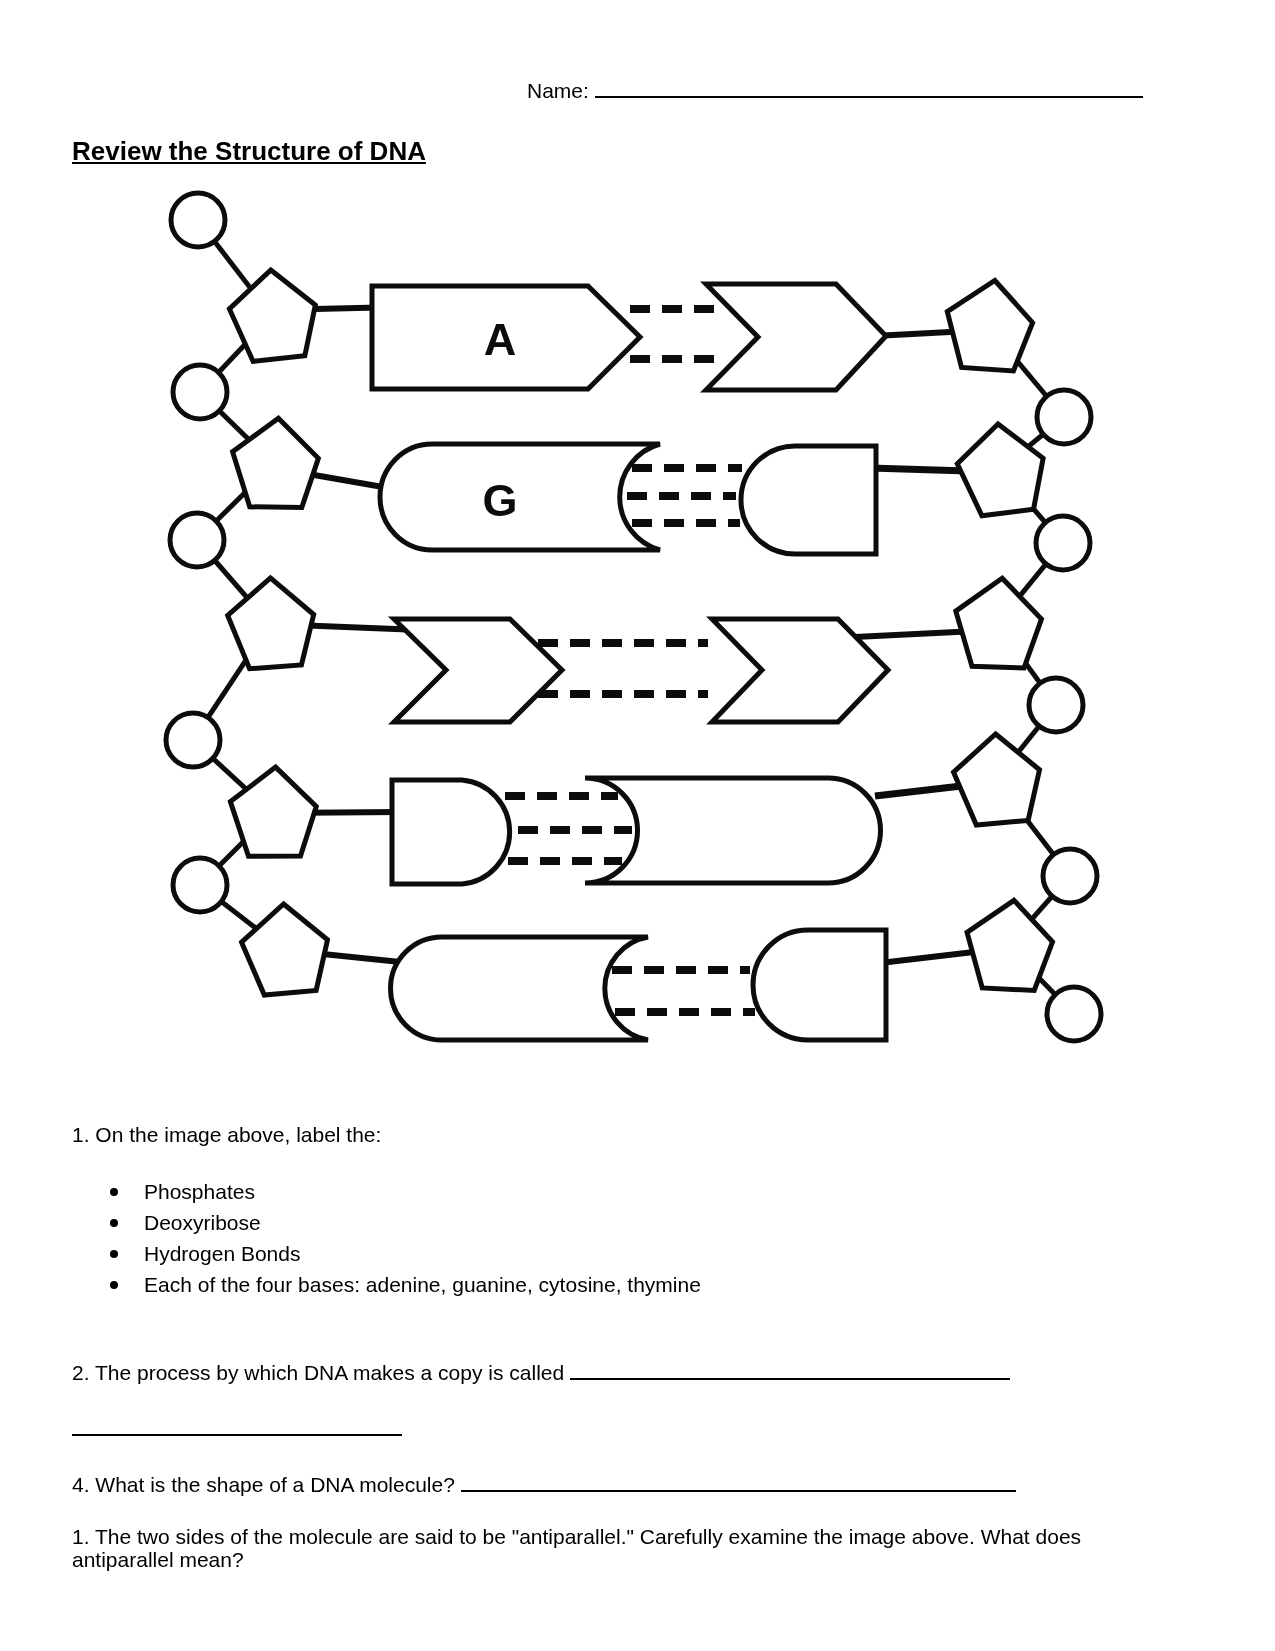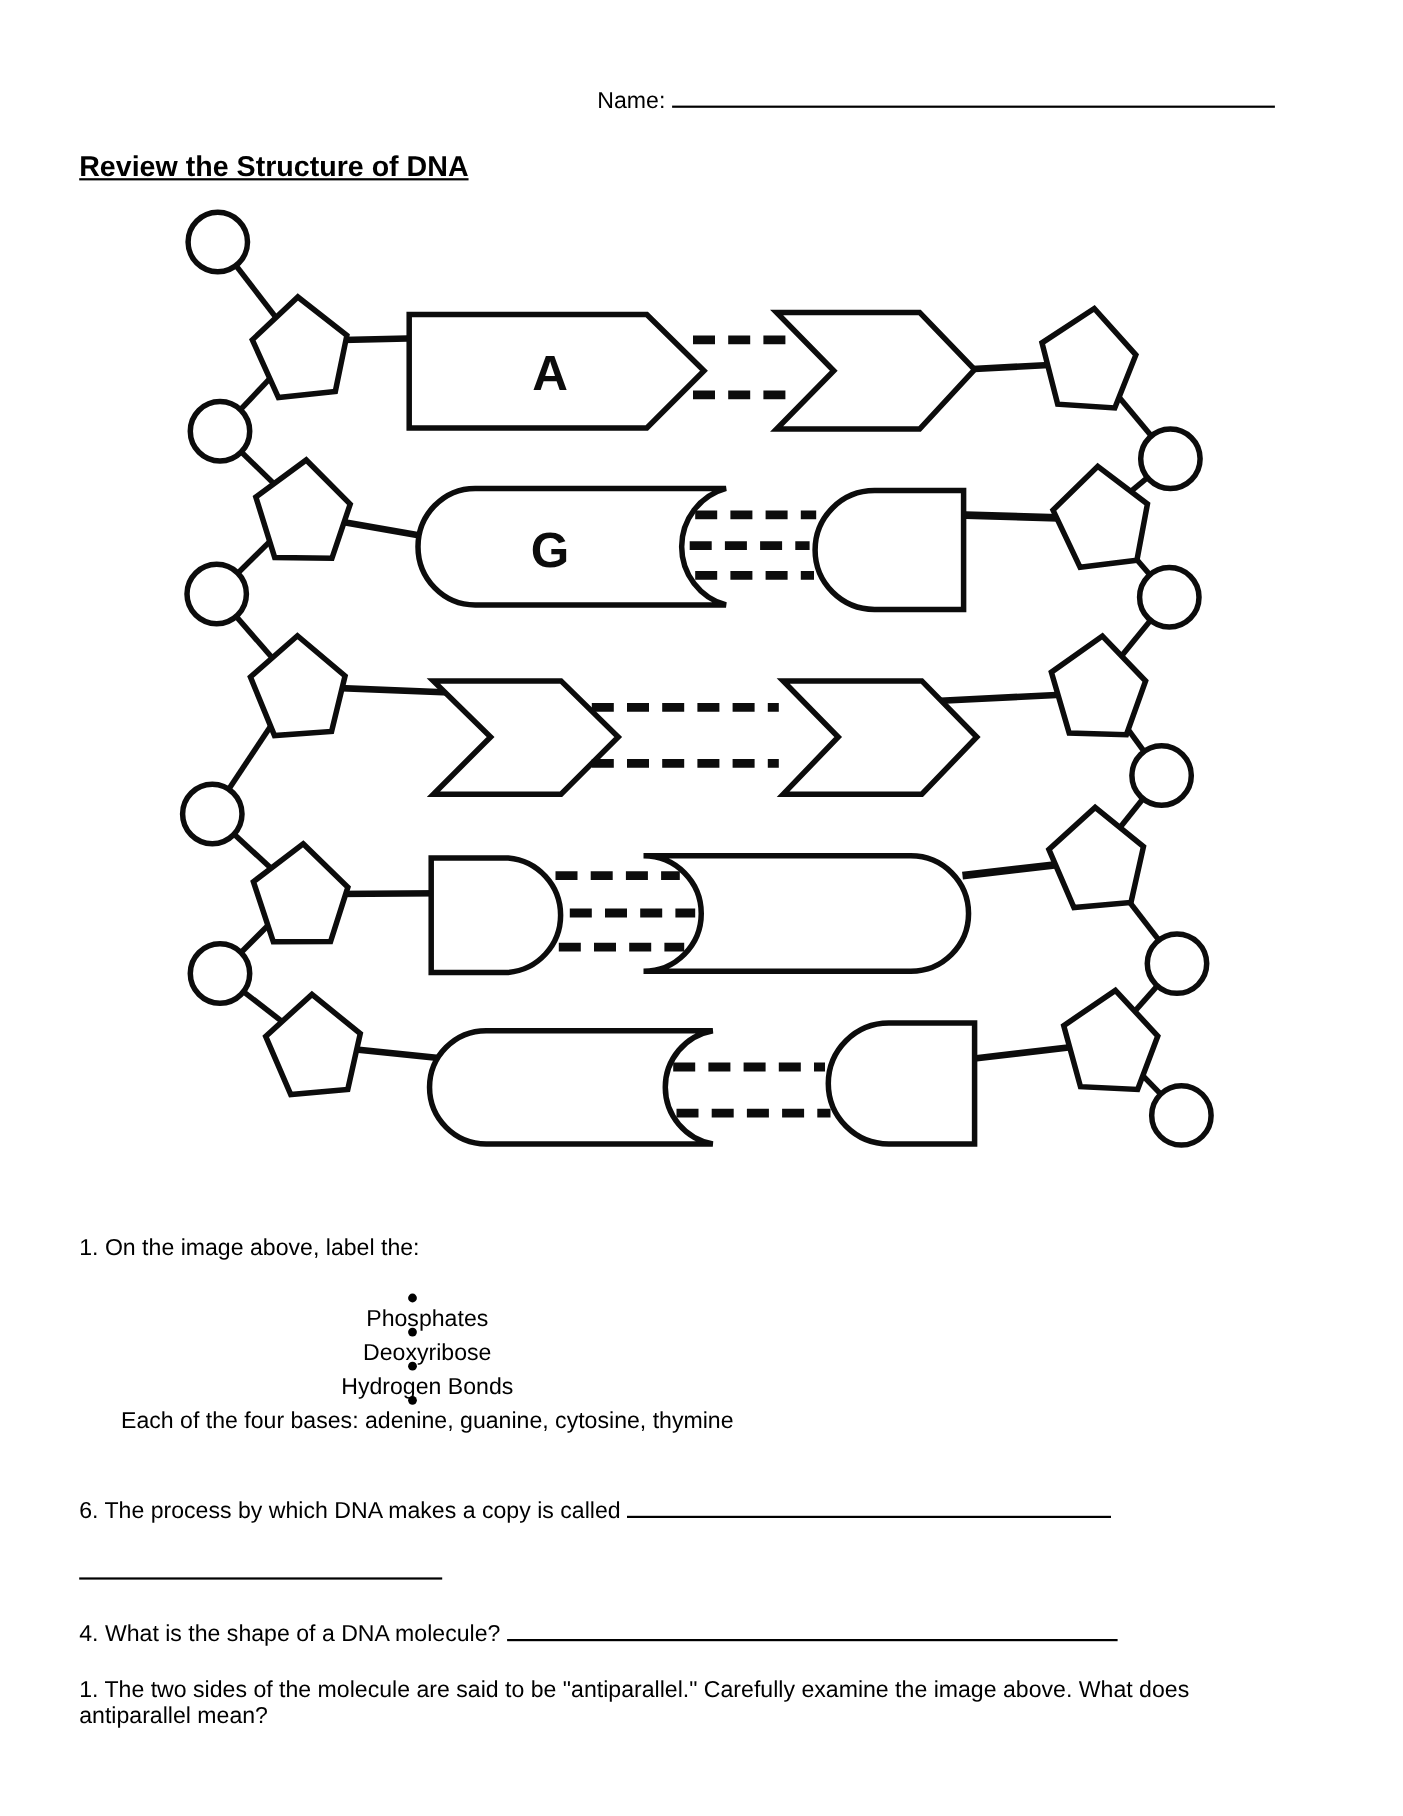"Name:" div.abs { margin-left: 16px -> none }
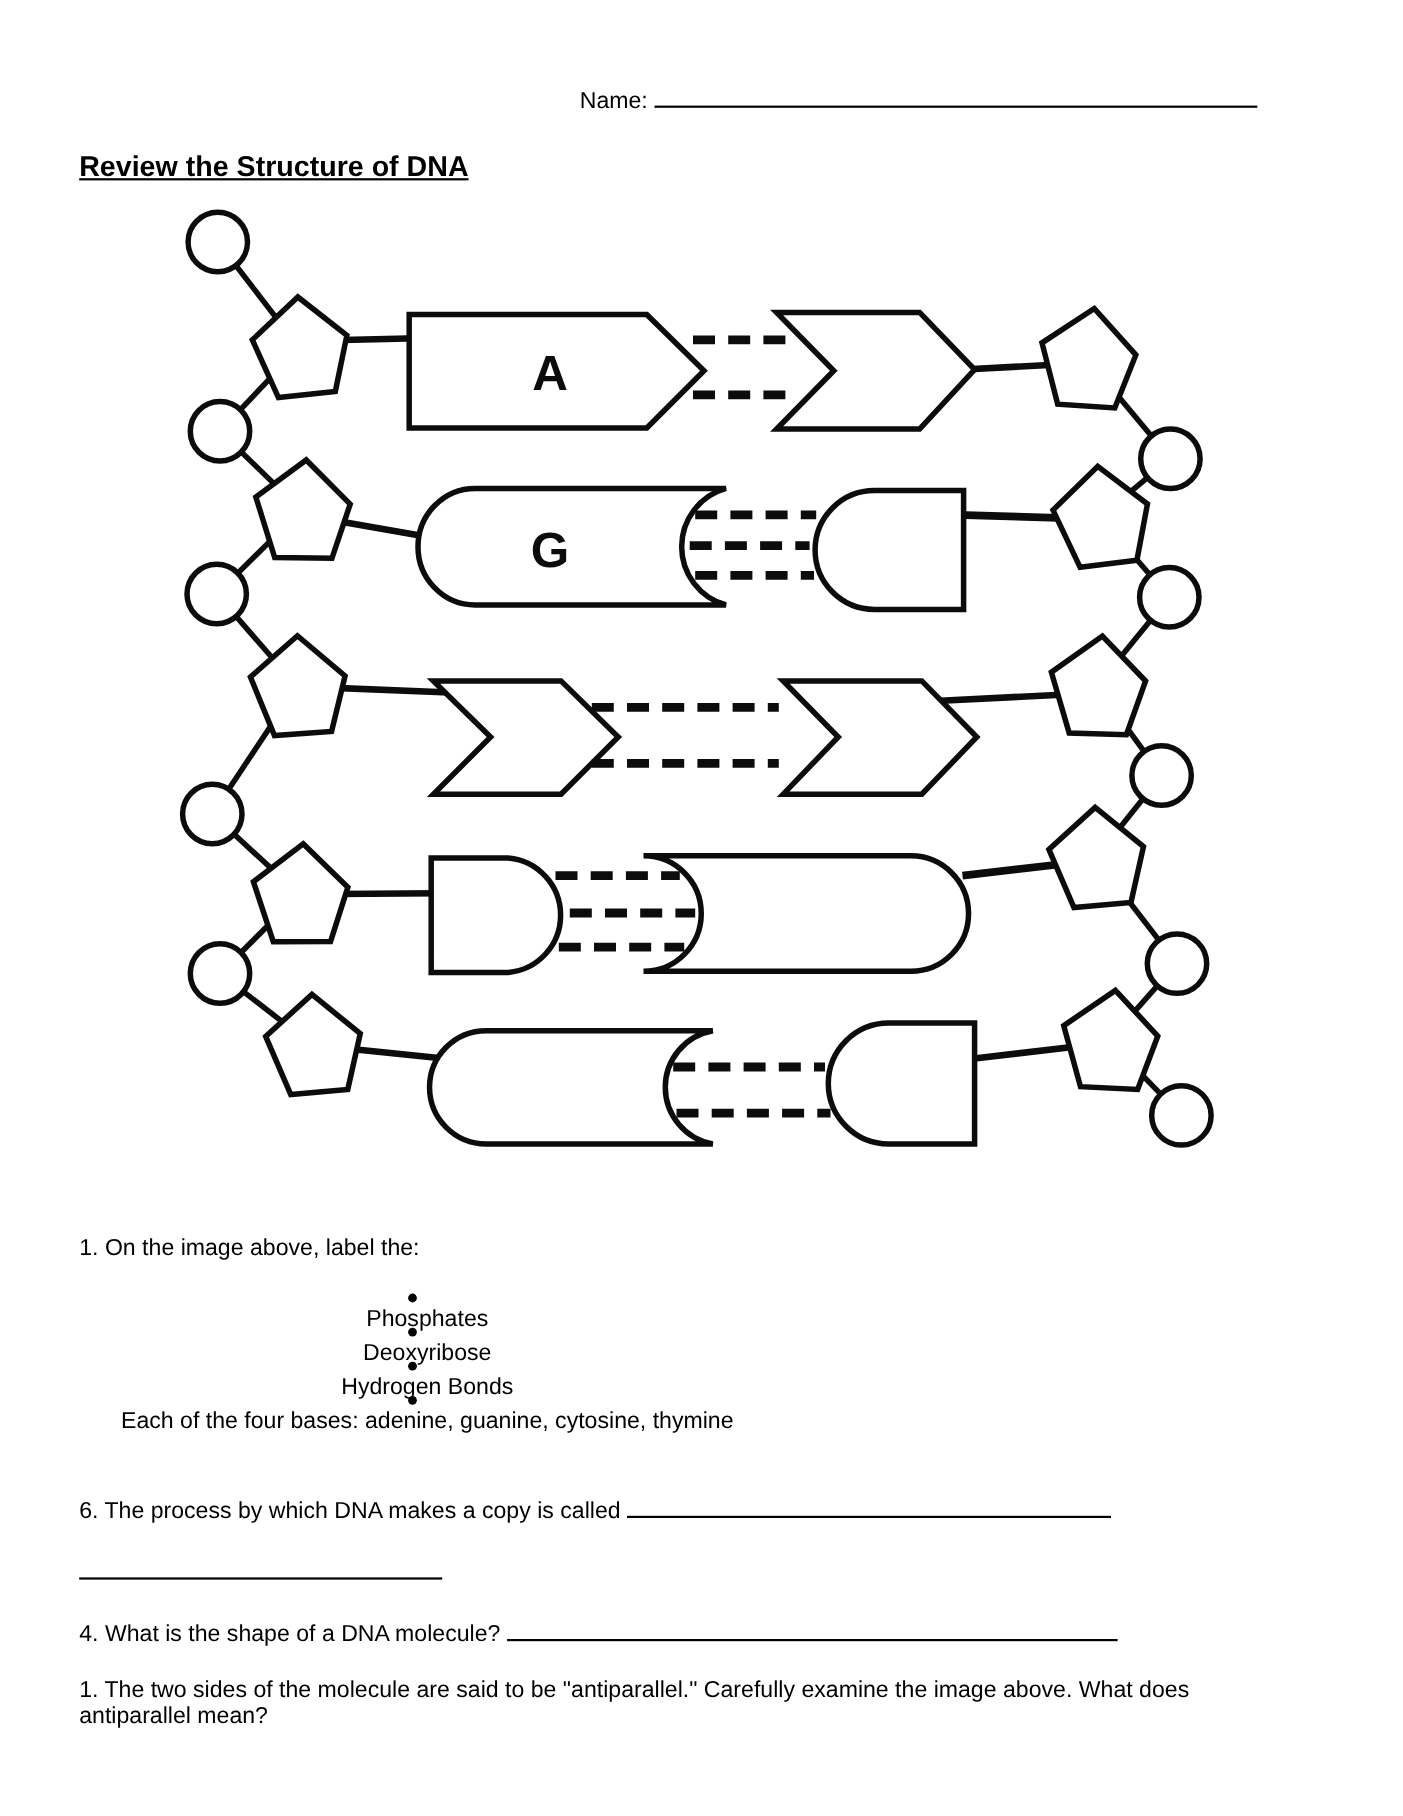"Phosphates" .bullet-row { flex-direction: column -> none }
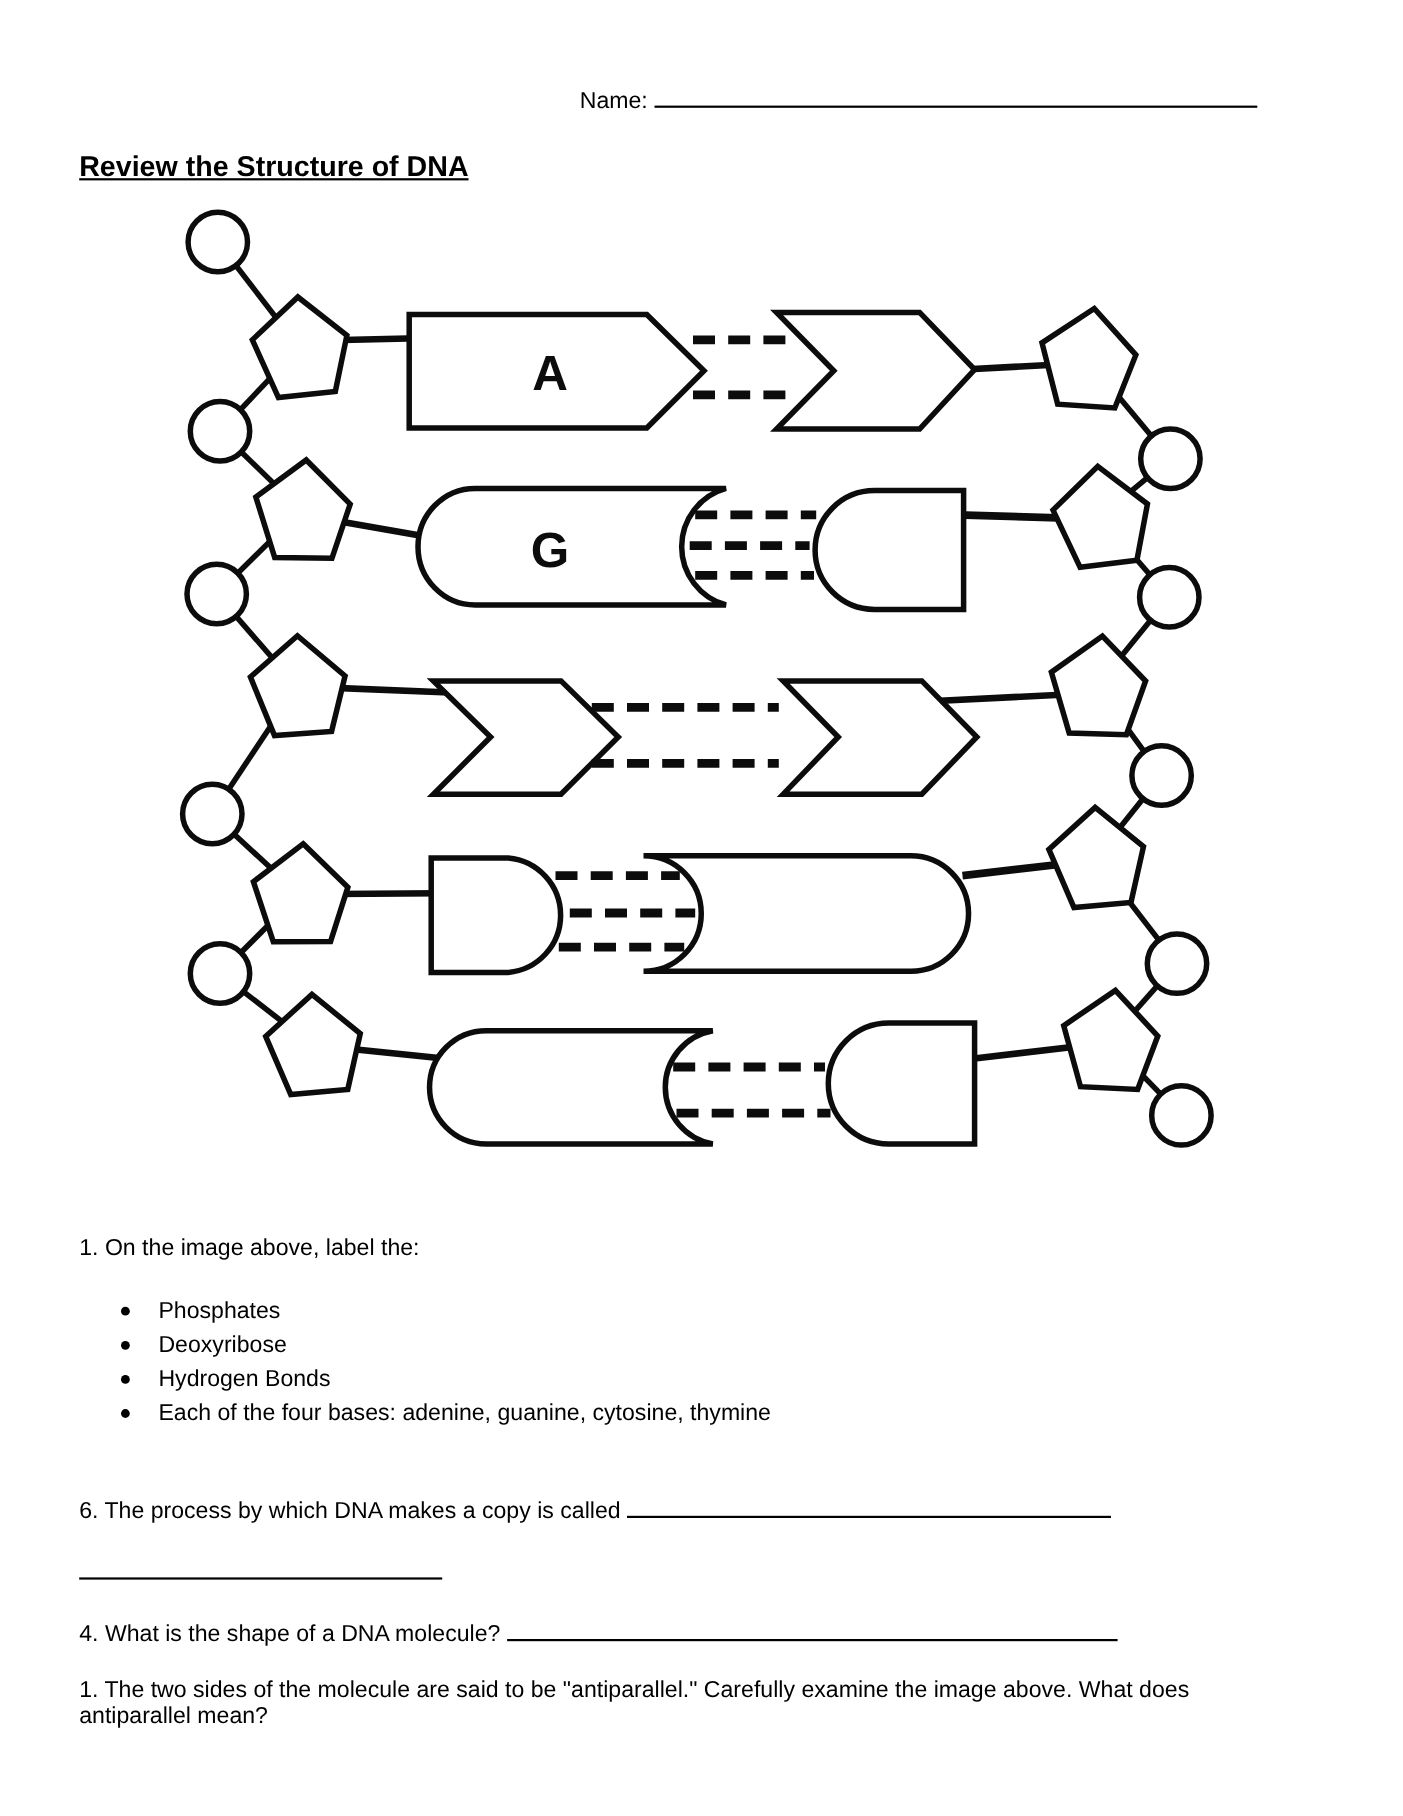"6. The process by which" span { text: 6 -> 2 }
